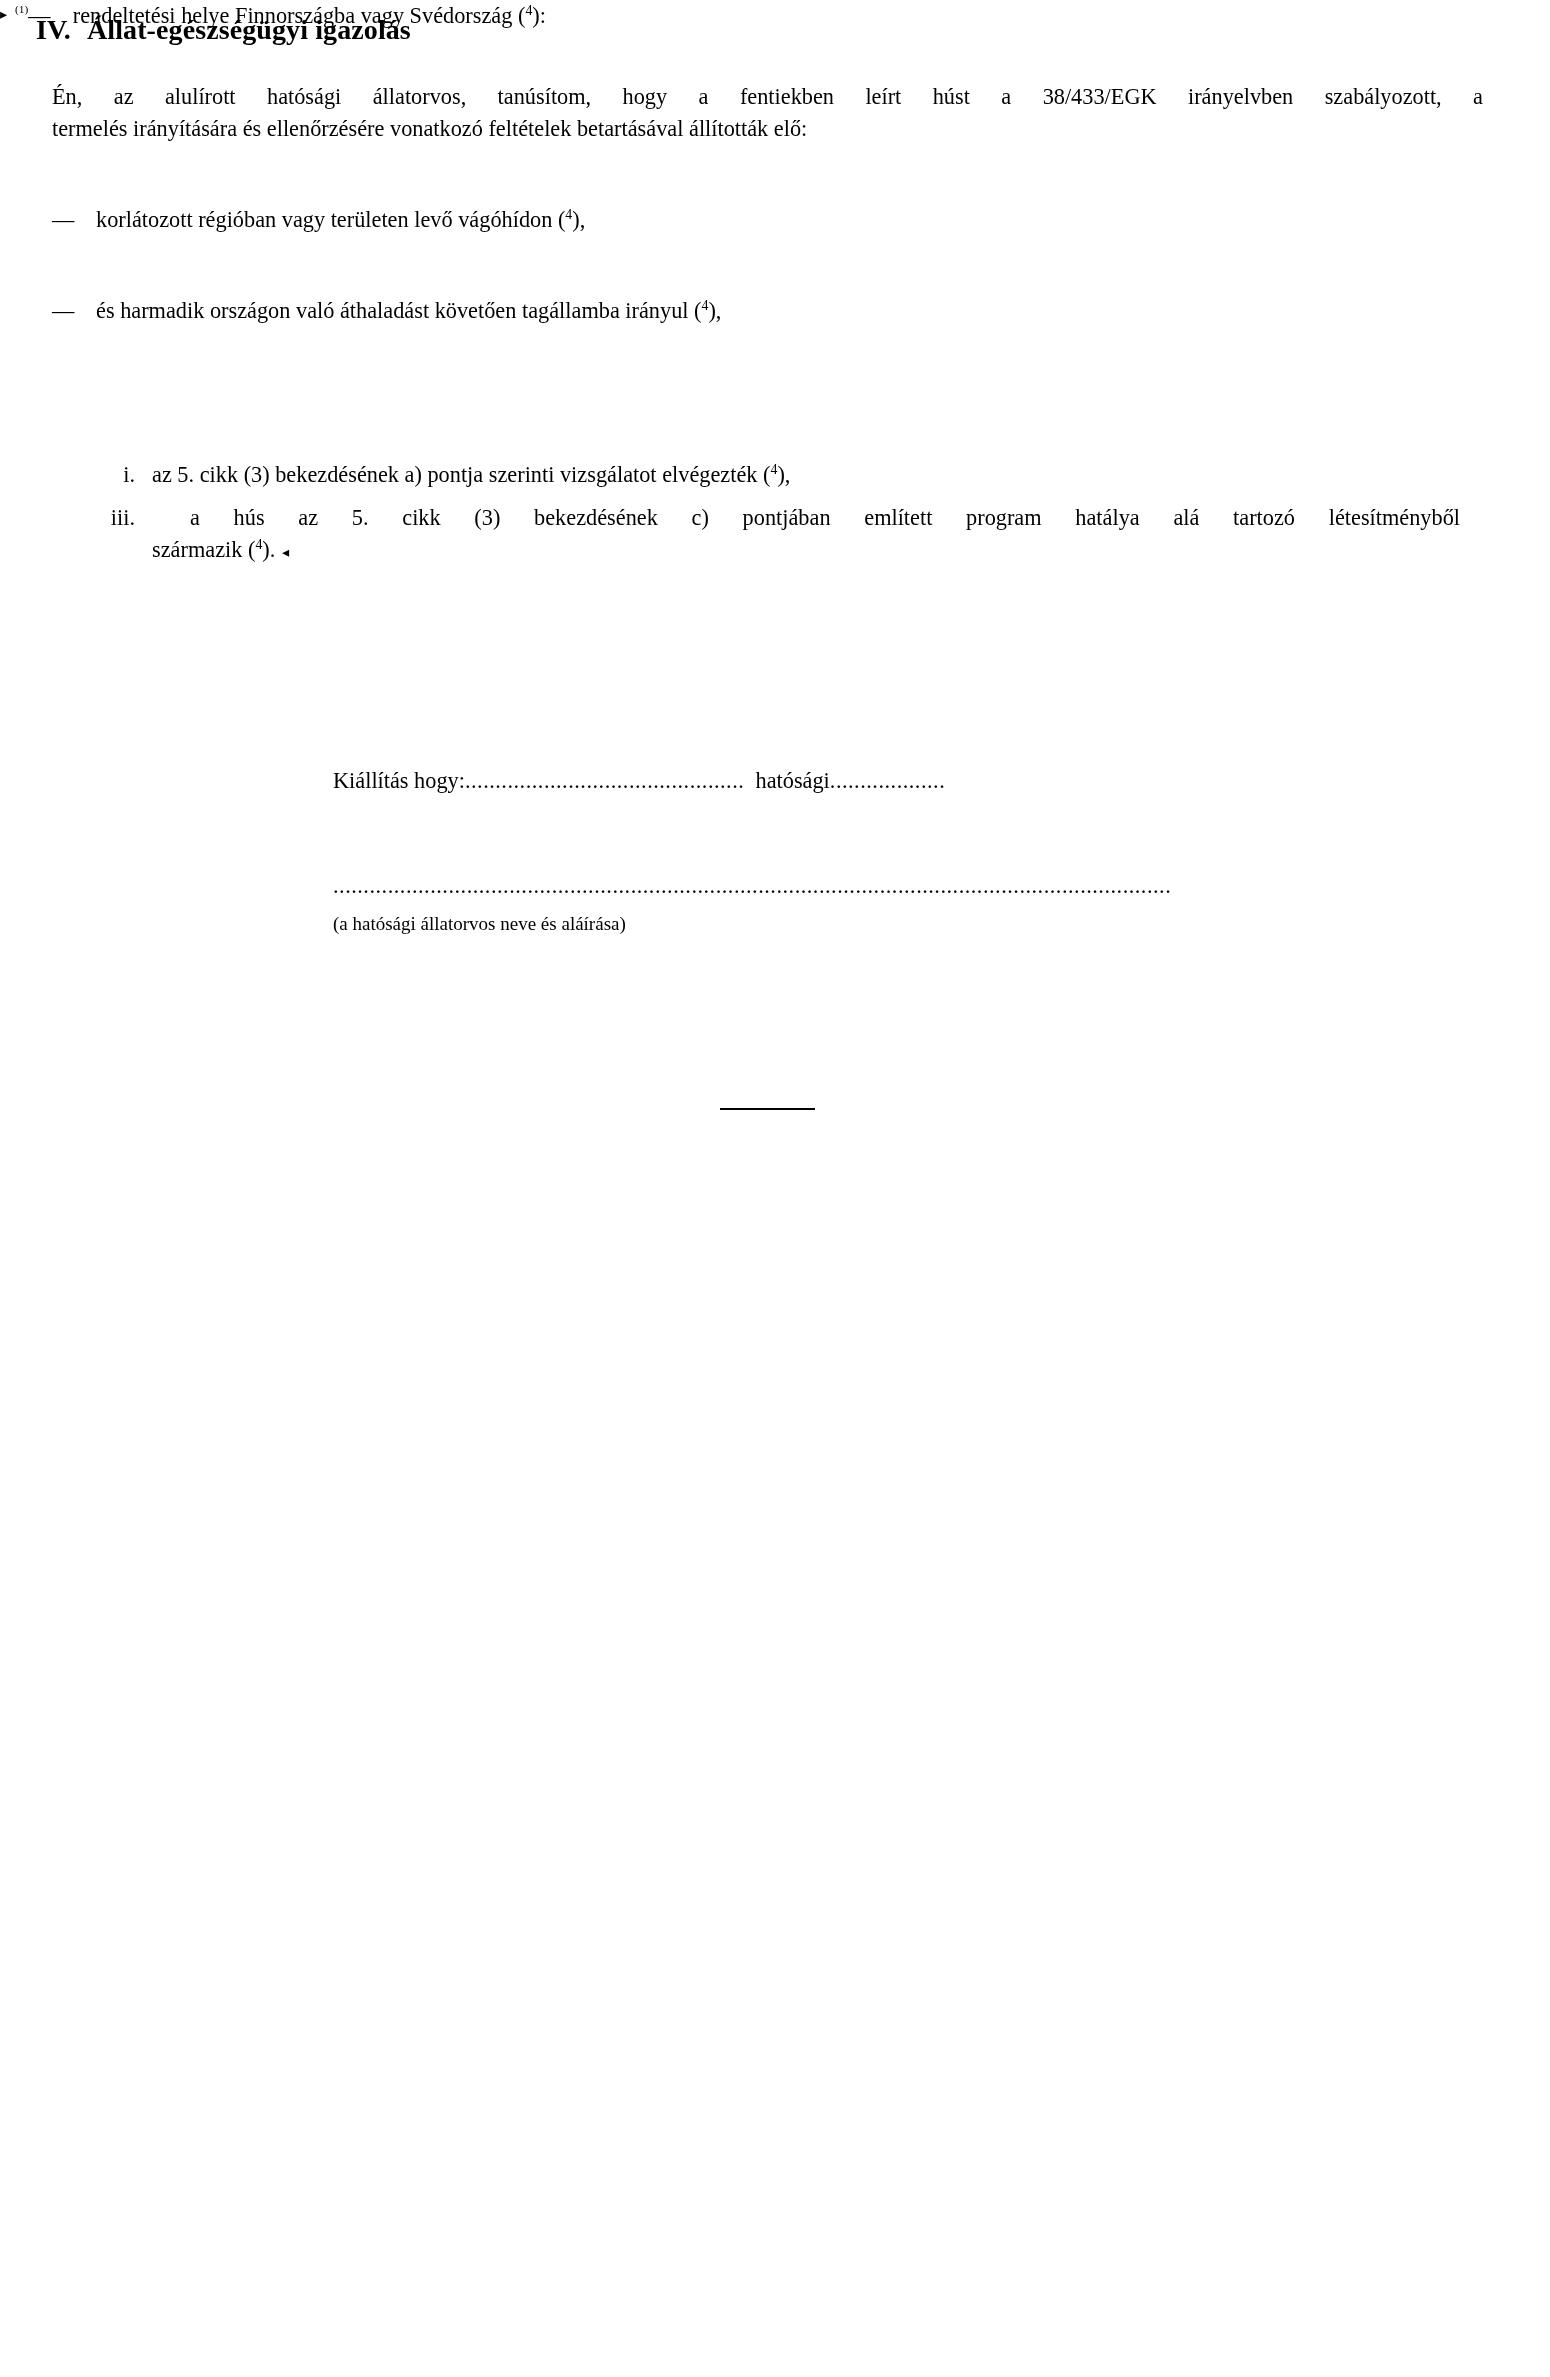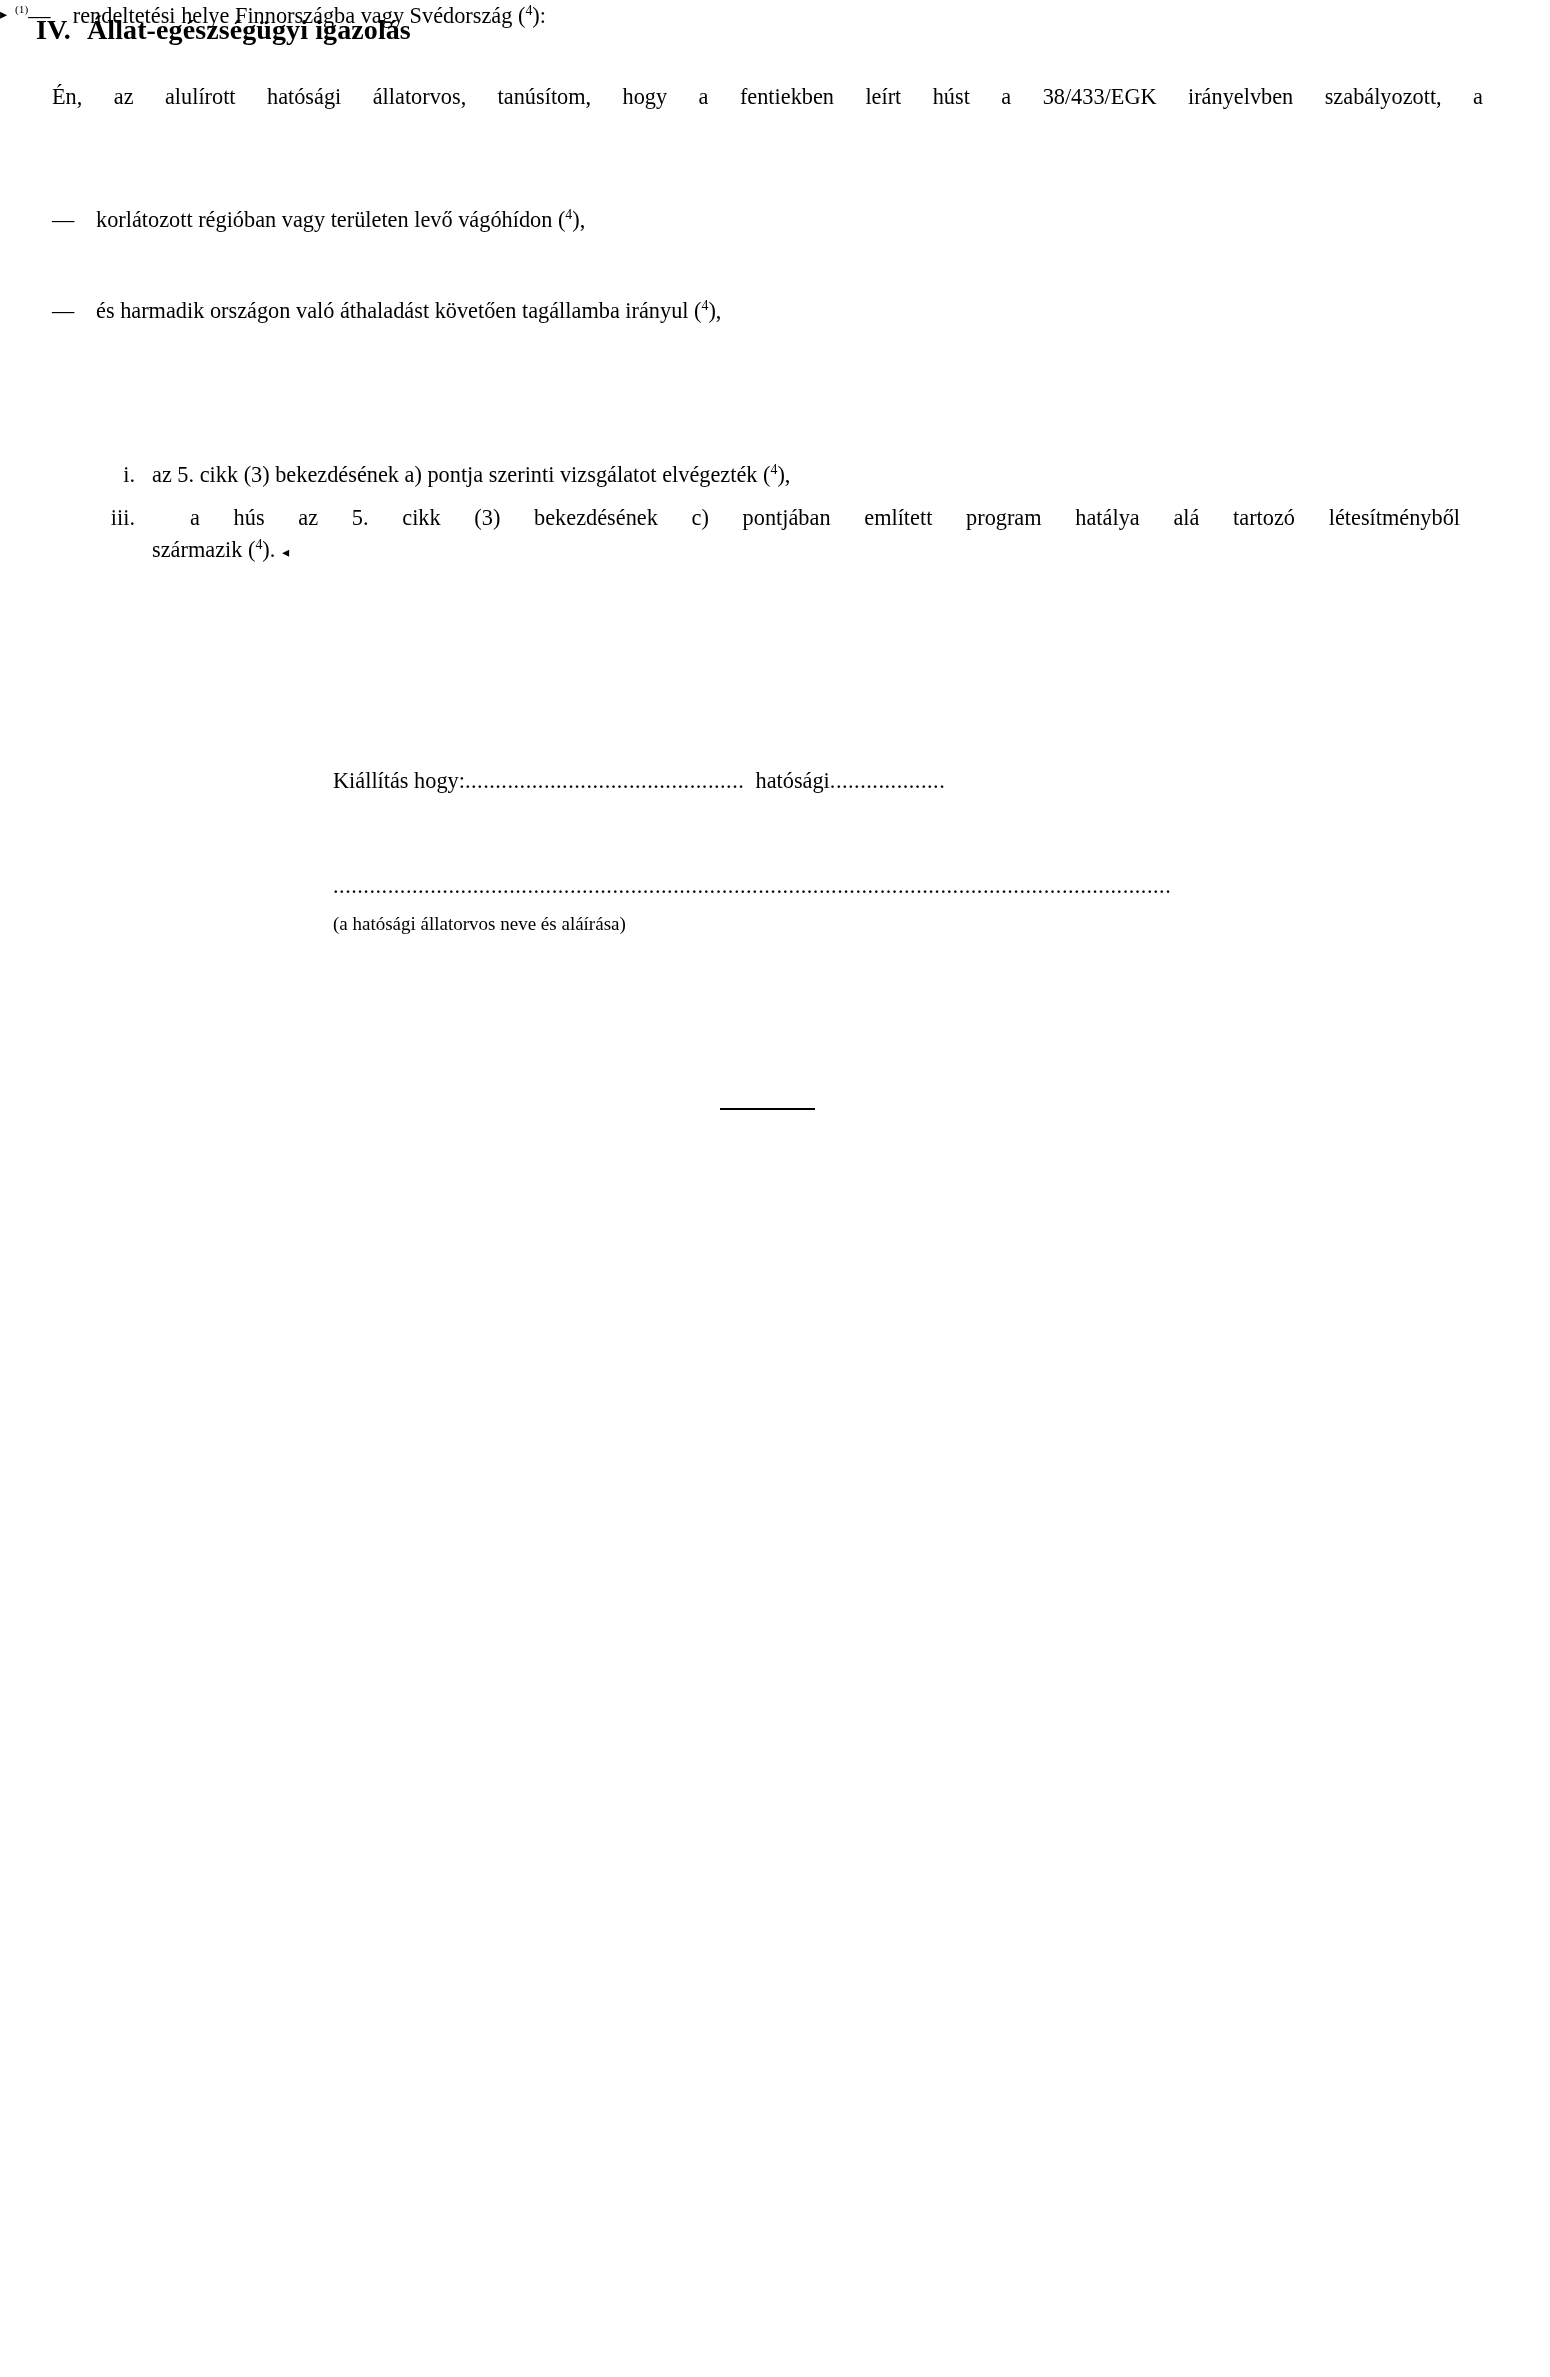"termelés irányítására és ellenőrzésére" span.l2 { html: none -> <span>termelés irányítására és ellenőrzésére vonatkozó feltételek betartásával állították elő:</span> }
